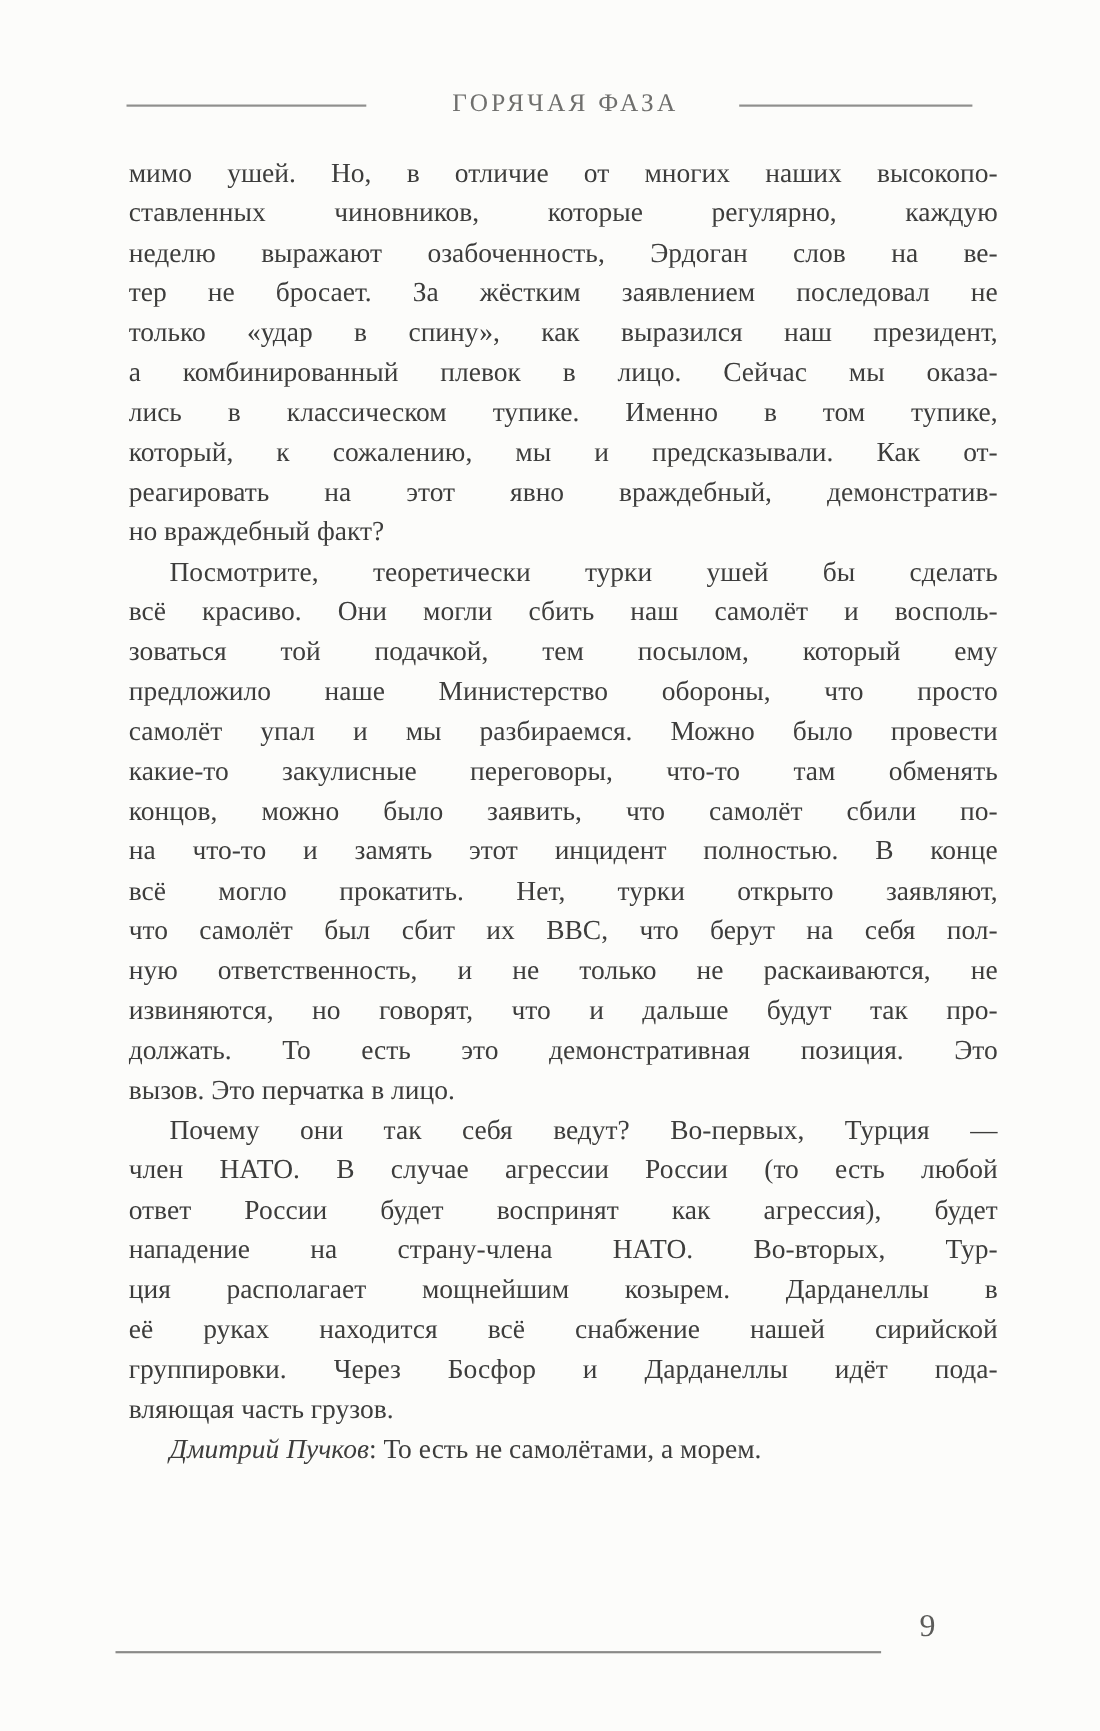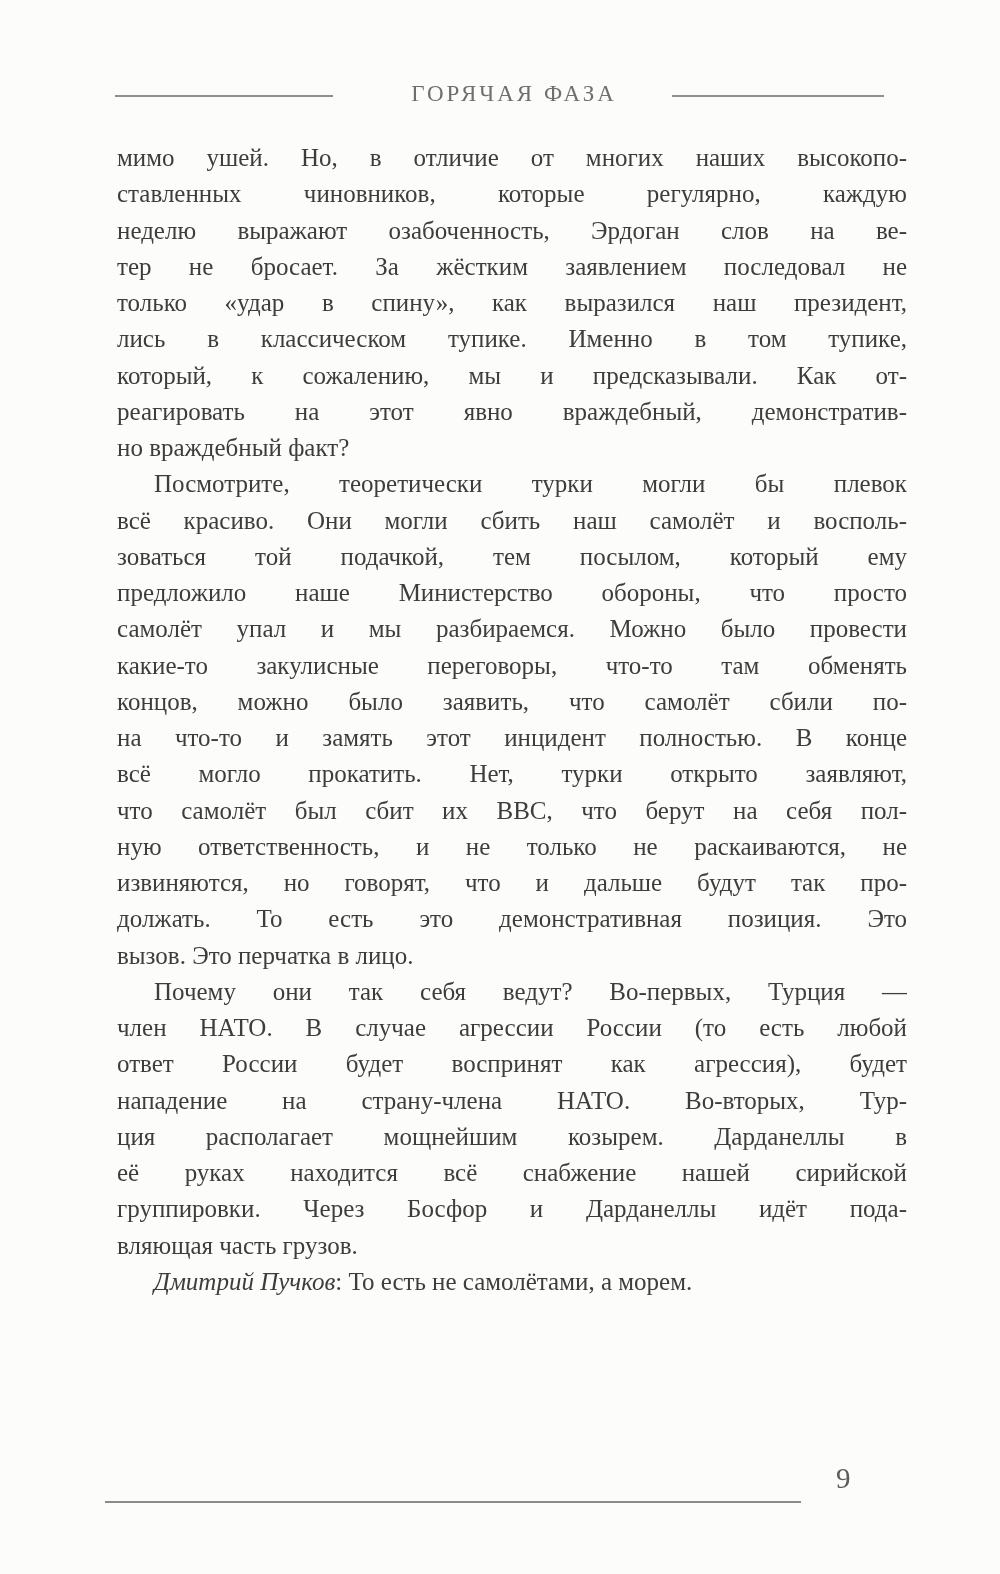"а комбинированный плевок в лицо." div.line { html: none -> <div>а комбинированный плевок в лицо. Сейчас мы оказа-</div> }
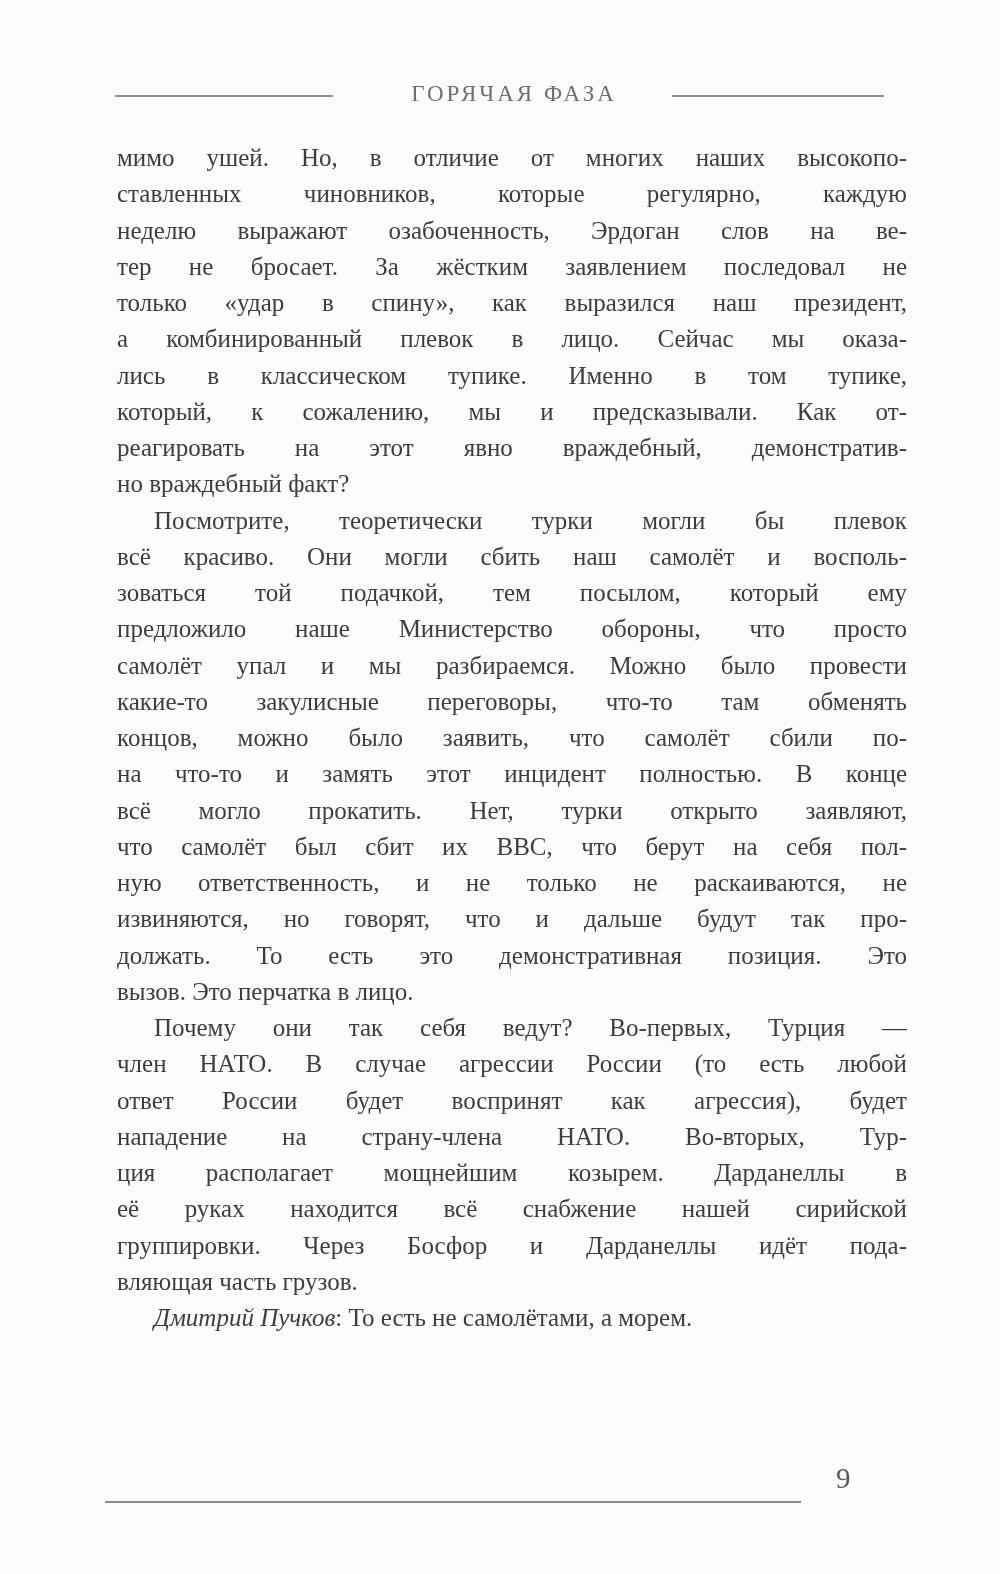"Посмотрите, теоретически турки могли бы" div.line { text: могли бы плевок -> ушей бы сделать }
